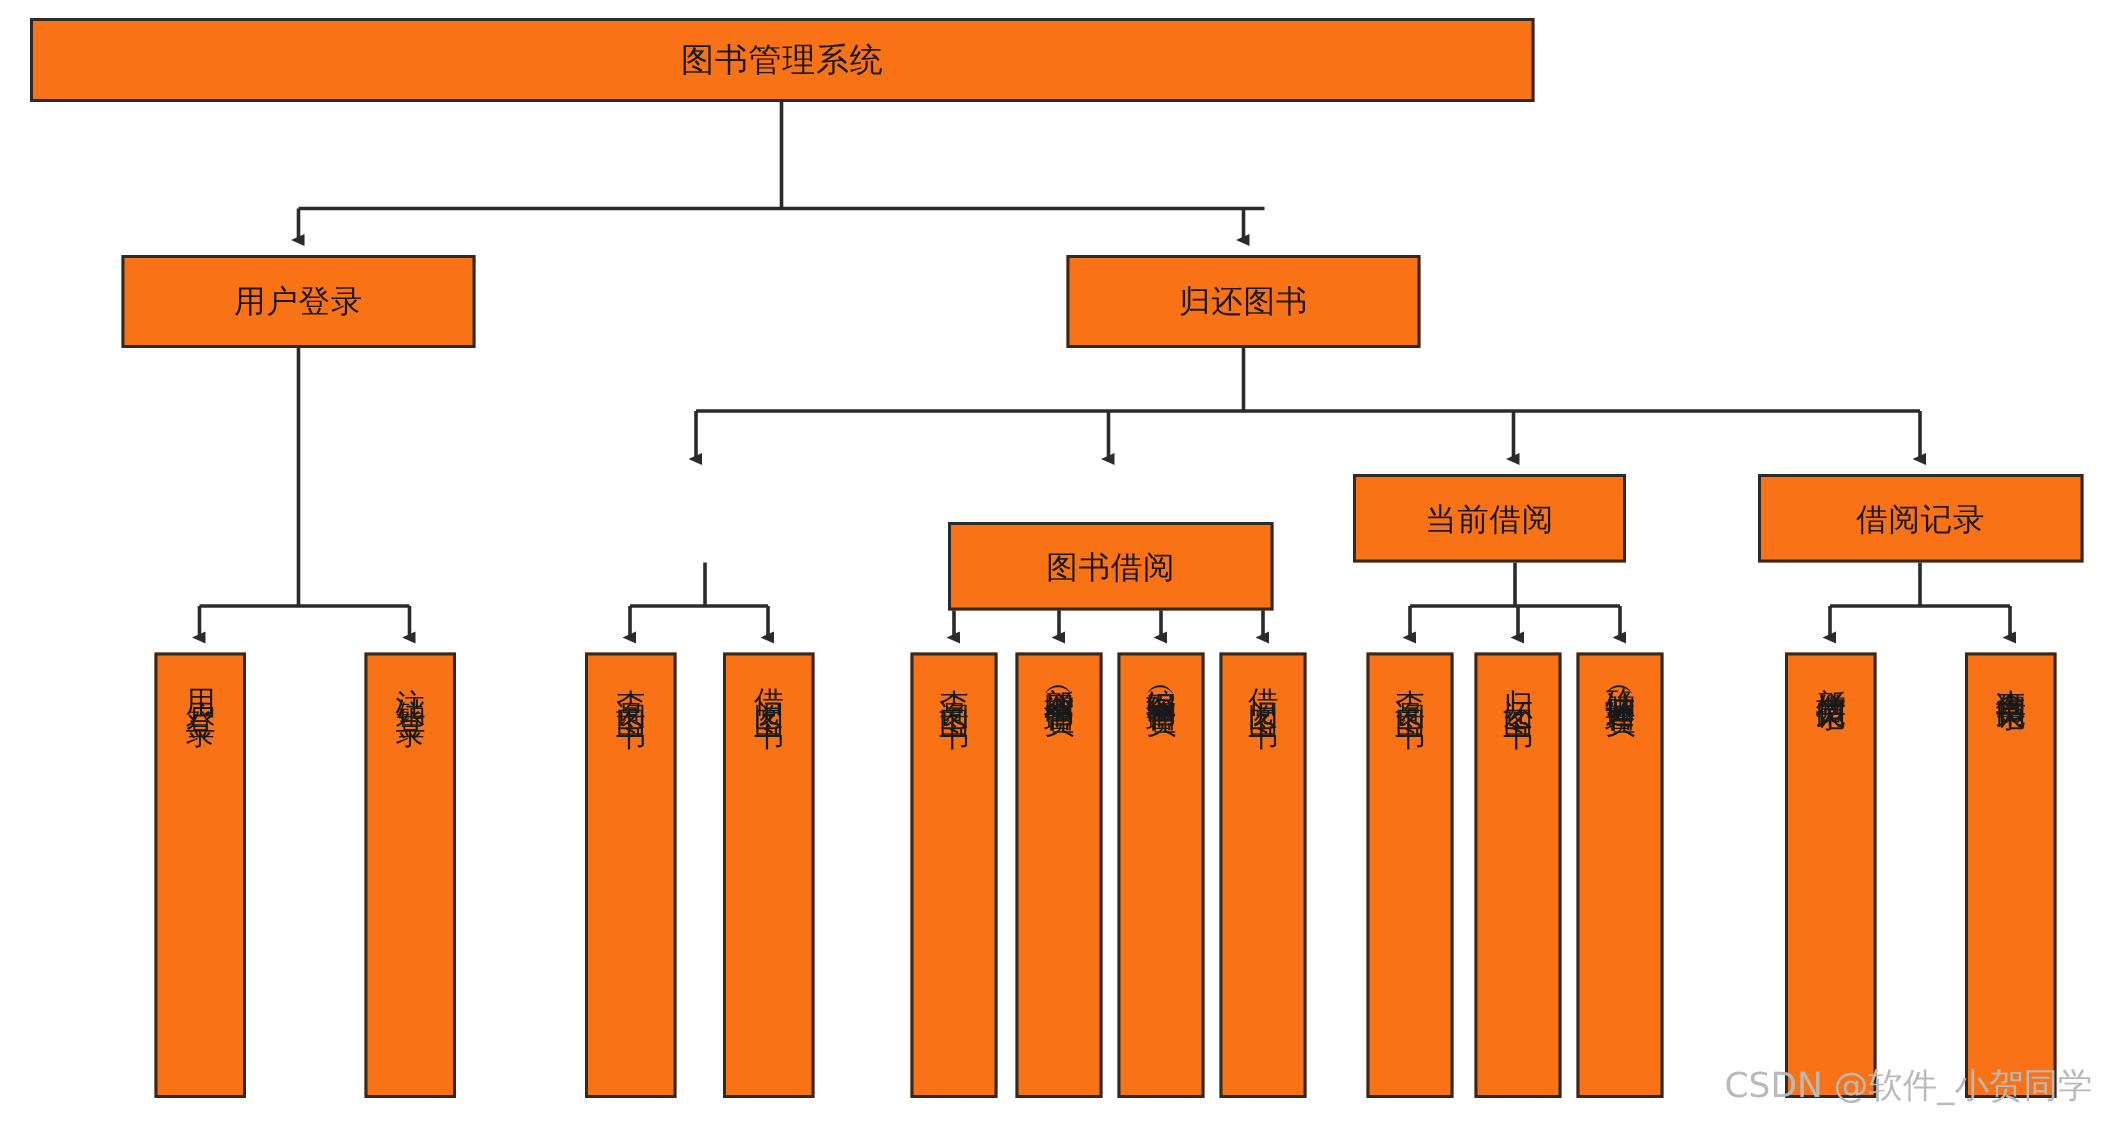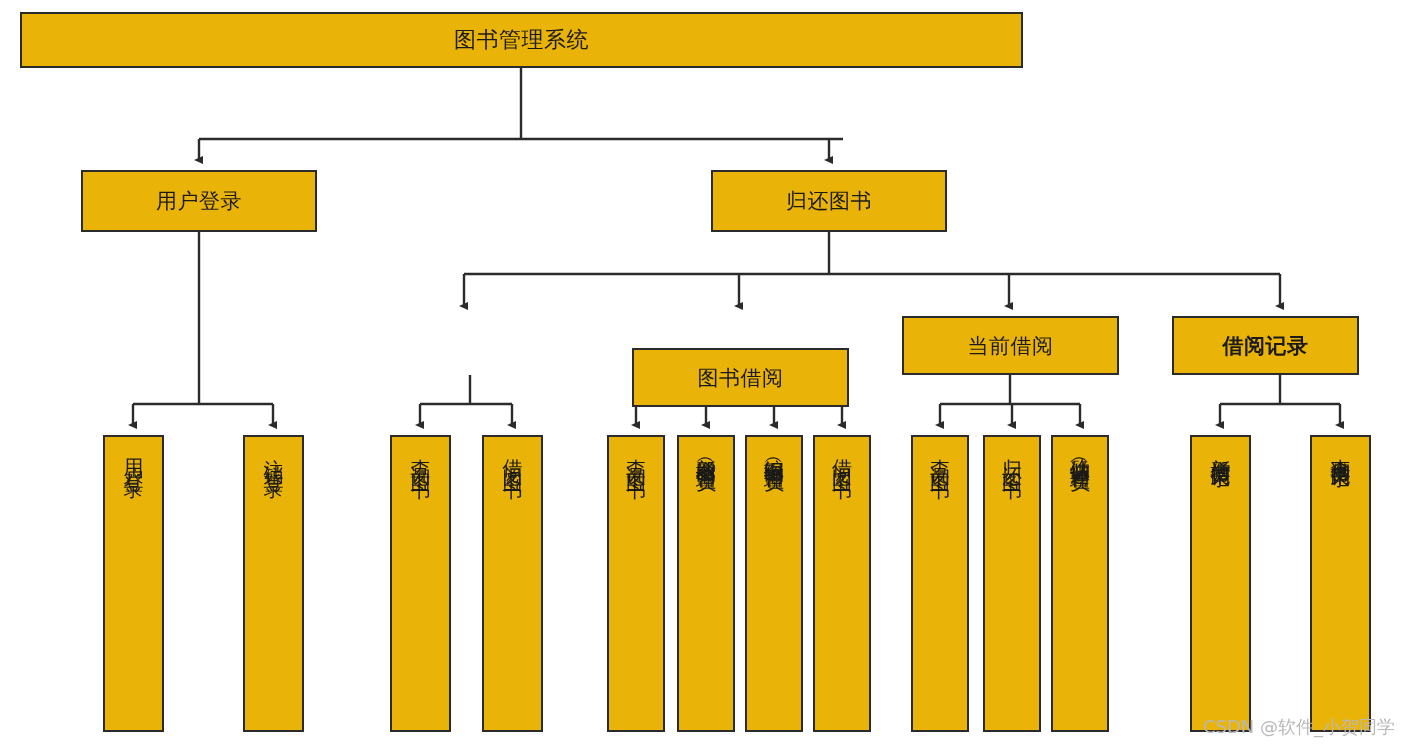"图书管理系统" .node { background: #eab308 -> #f97316 }
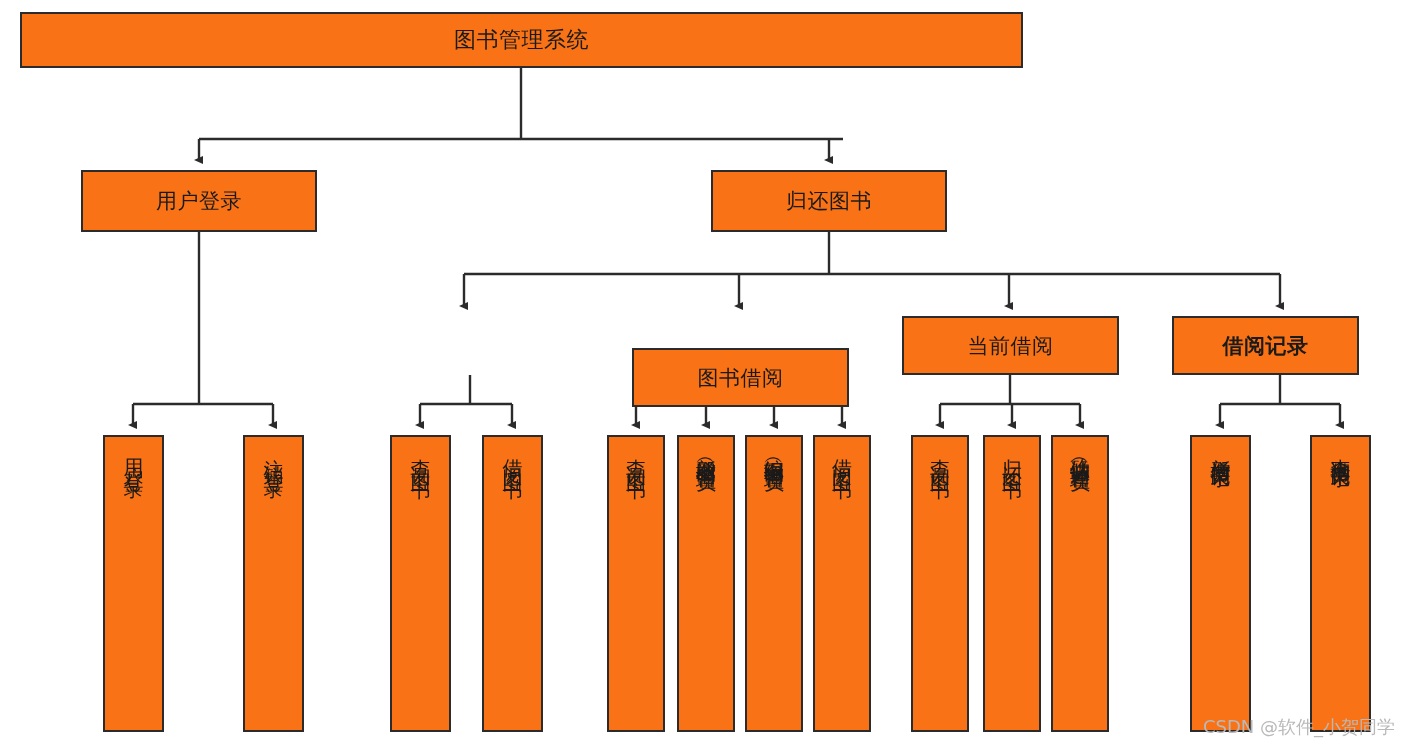"当前借阅" div.node { width: 217px -> 182px }
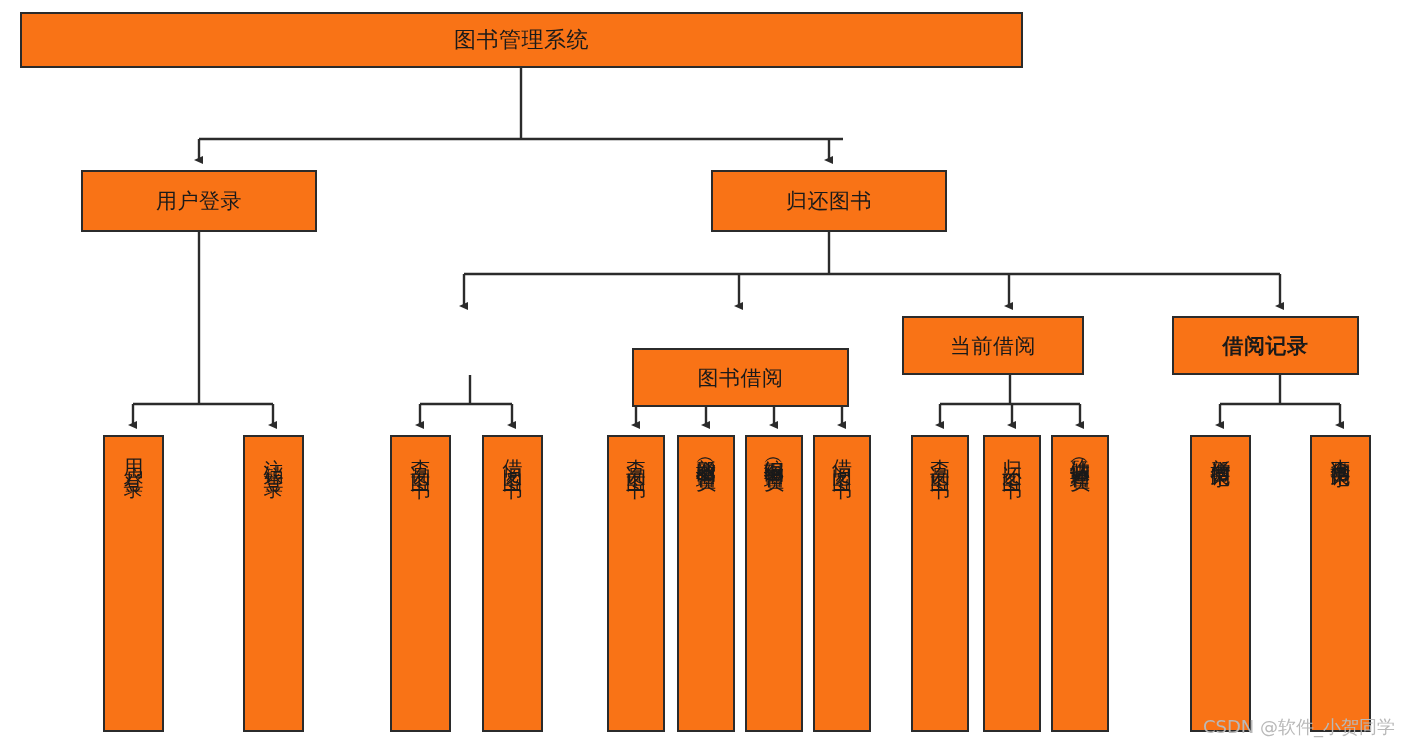"借阅记录" div.node { font-weight: bold -> none; width: 187px -> 217px }
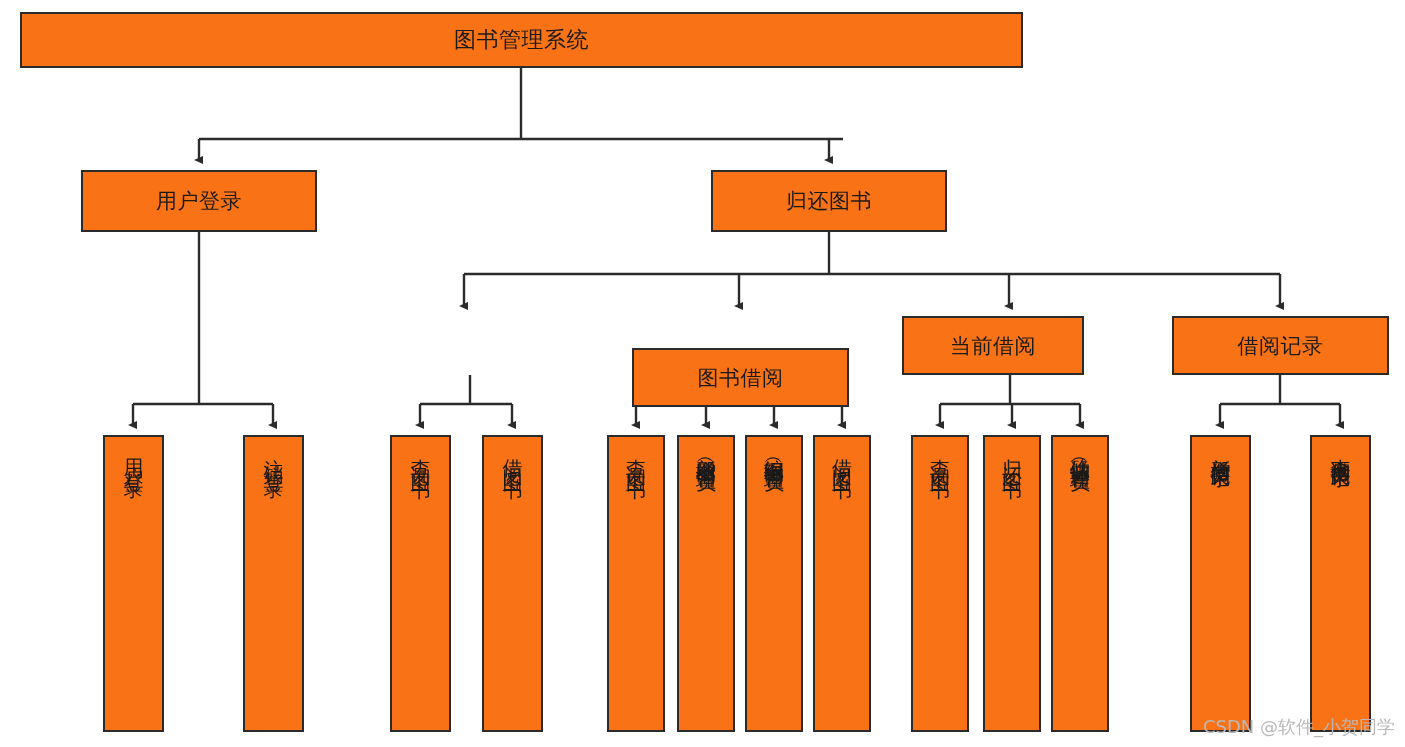"CSDN @软件_小贺同学" #watermark { font-size: 18px -> 23px }
